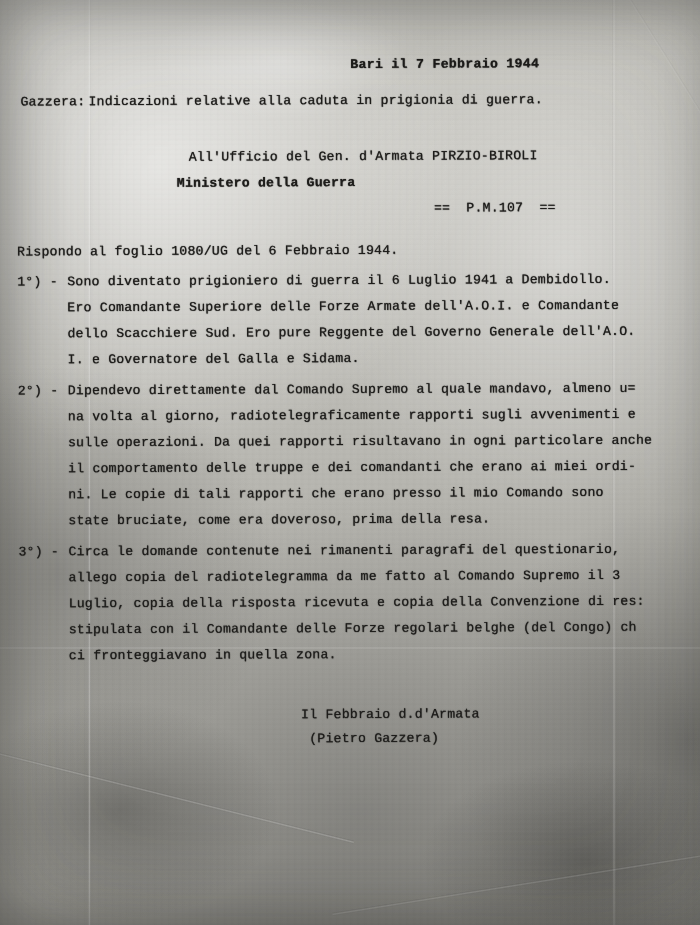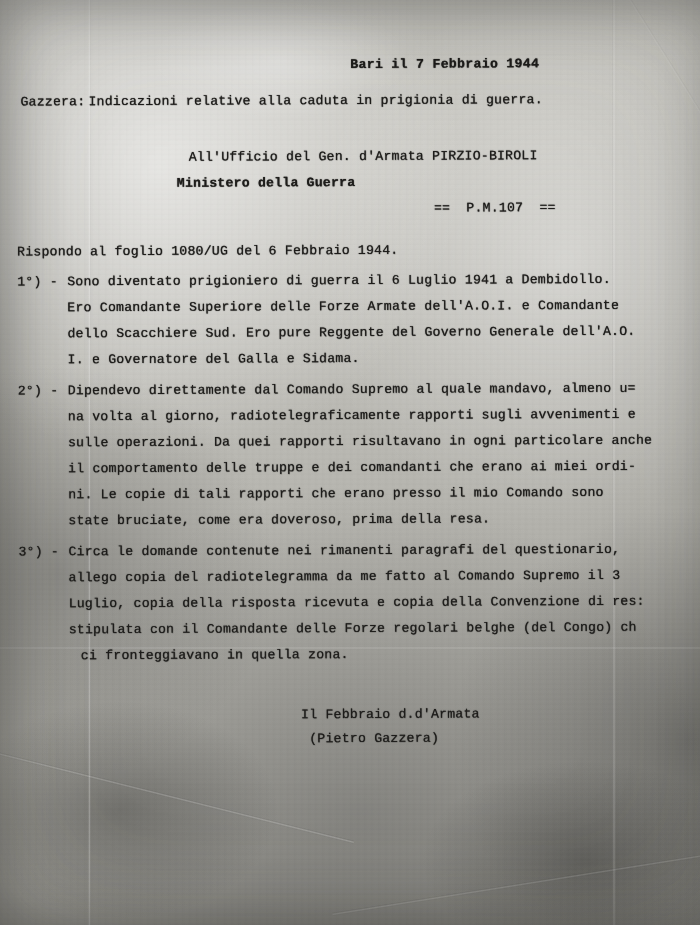"ci fronteggiavano in quella zona." div.ln { left: 80px -> 68px }
